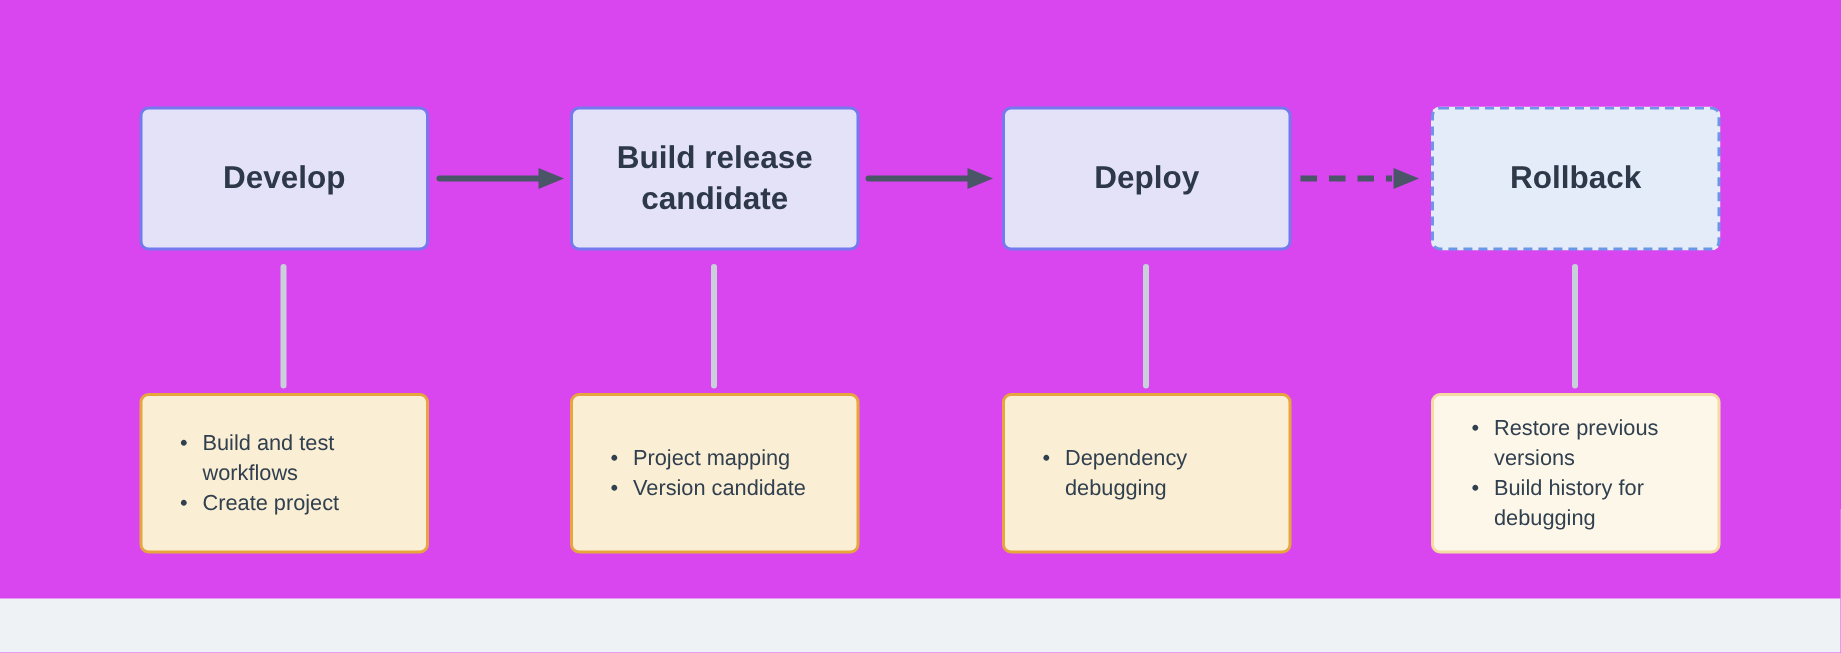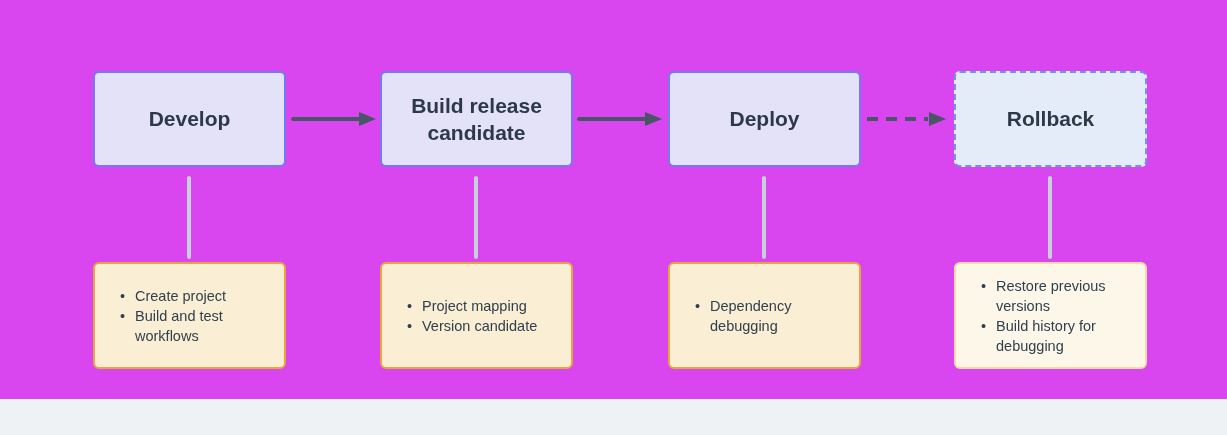"Create project" li { order: before "Build and test workflows" -> after "Build and test workflows" }
